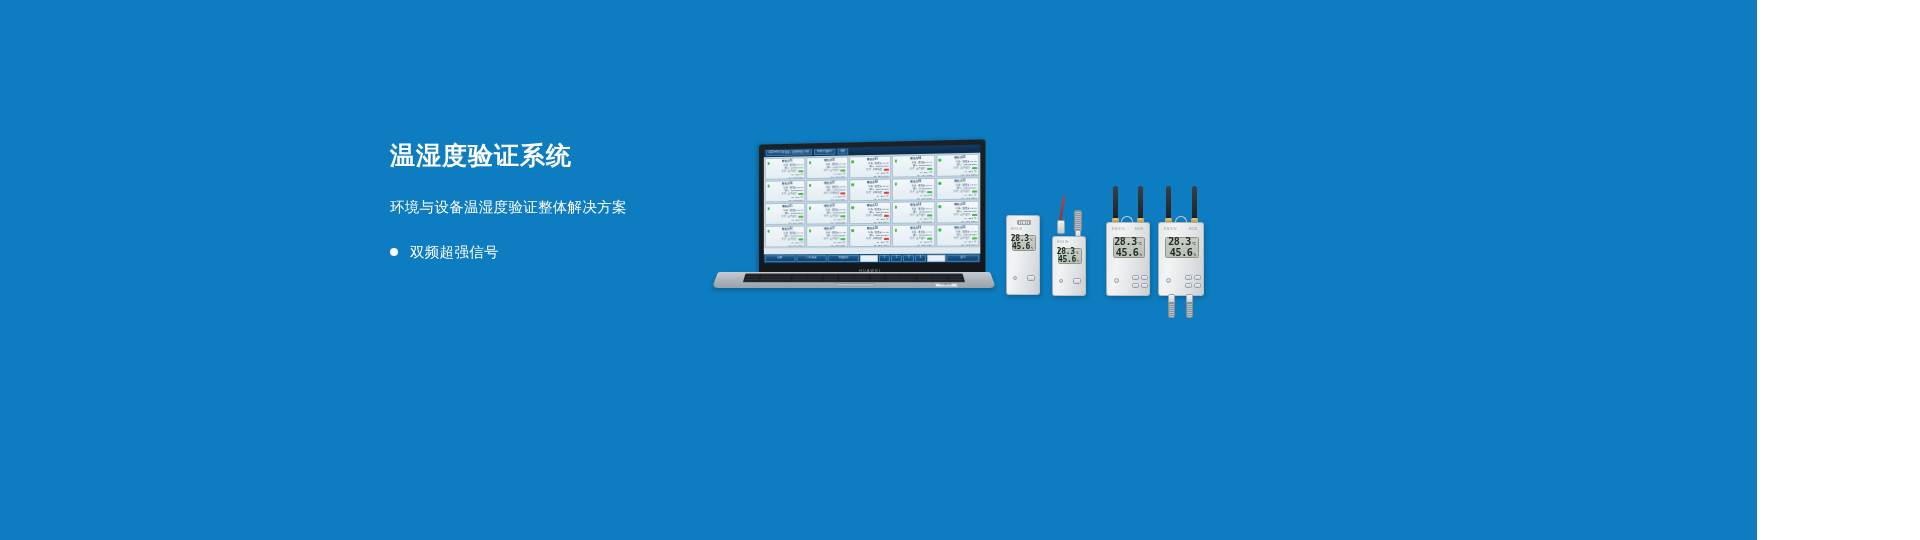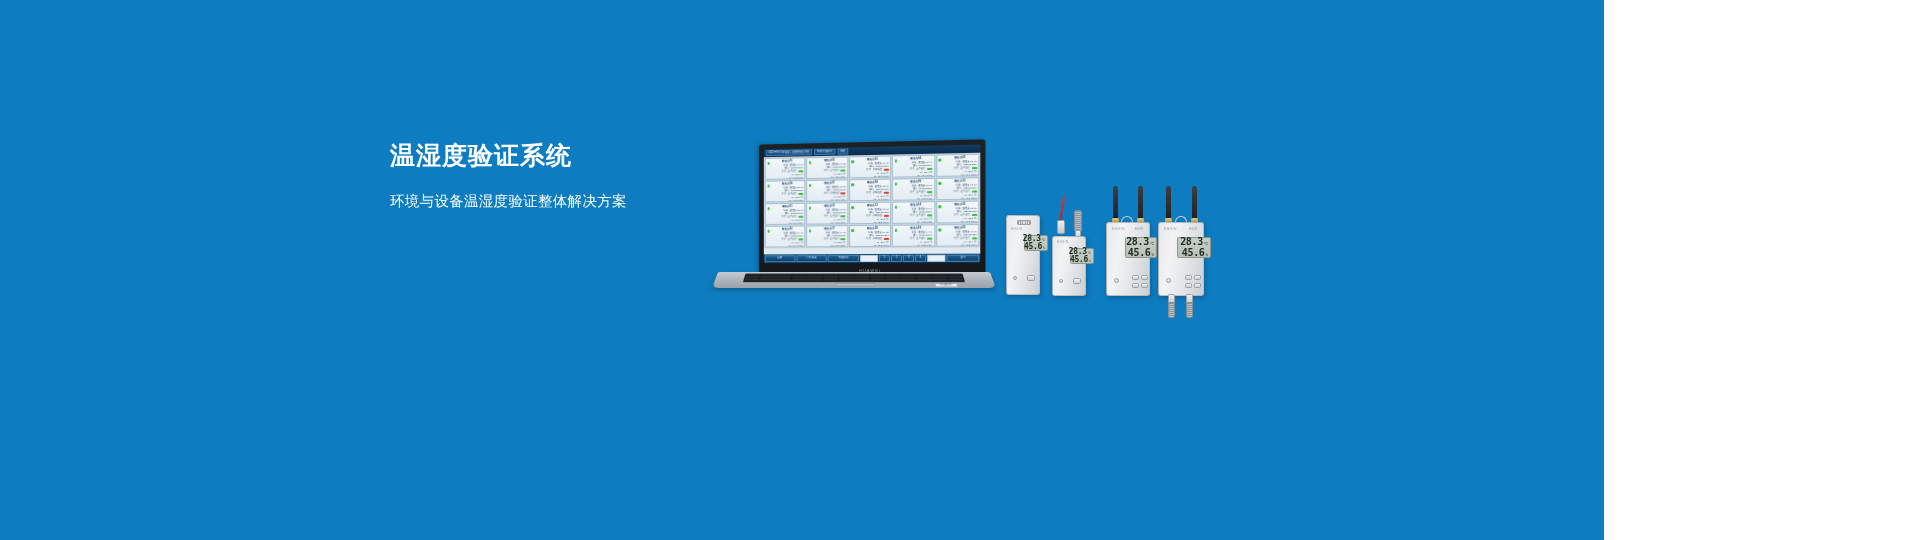"温湿度验证系统" #banner { width: 1604px -> 1757px }
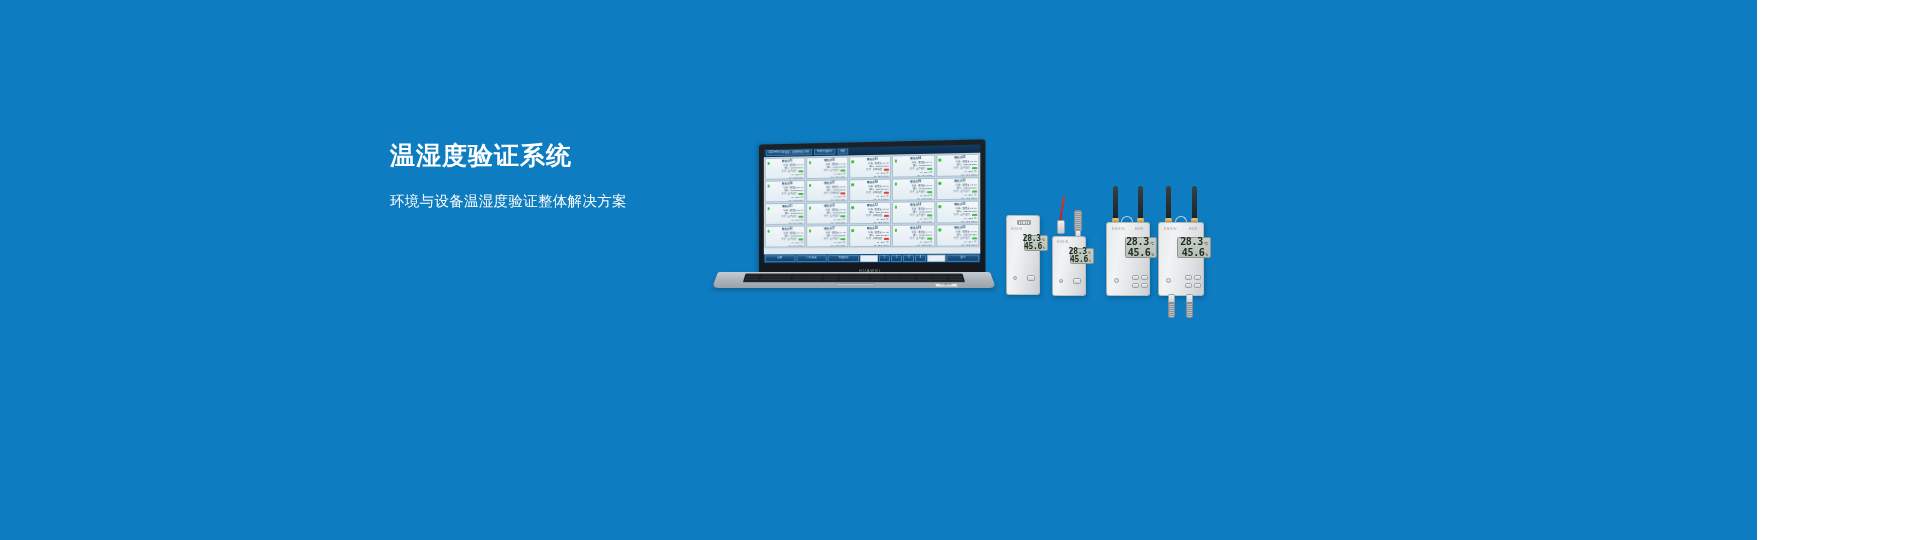"环境与设备温湿度验证整体解决方案" #page-subtitle { margin-top: 22px -> 28px }
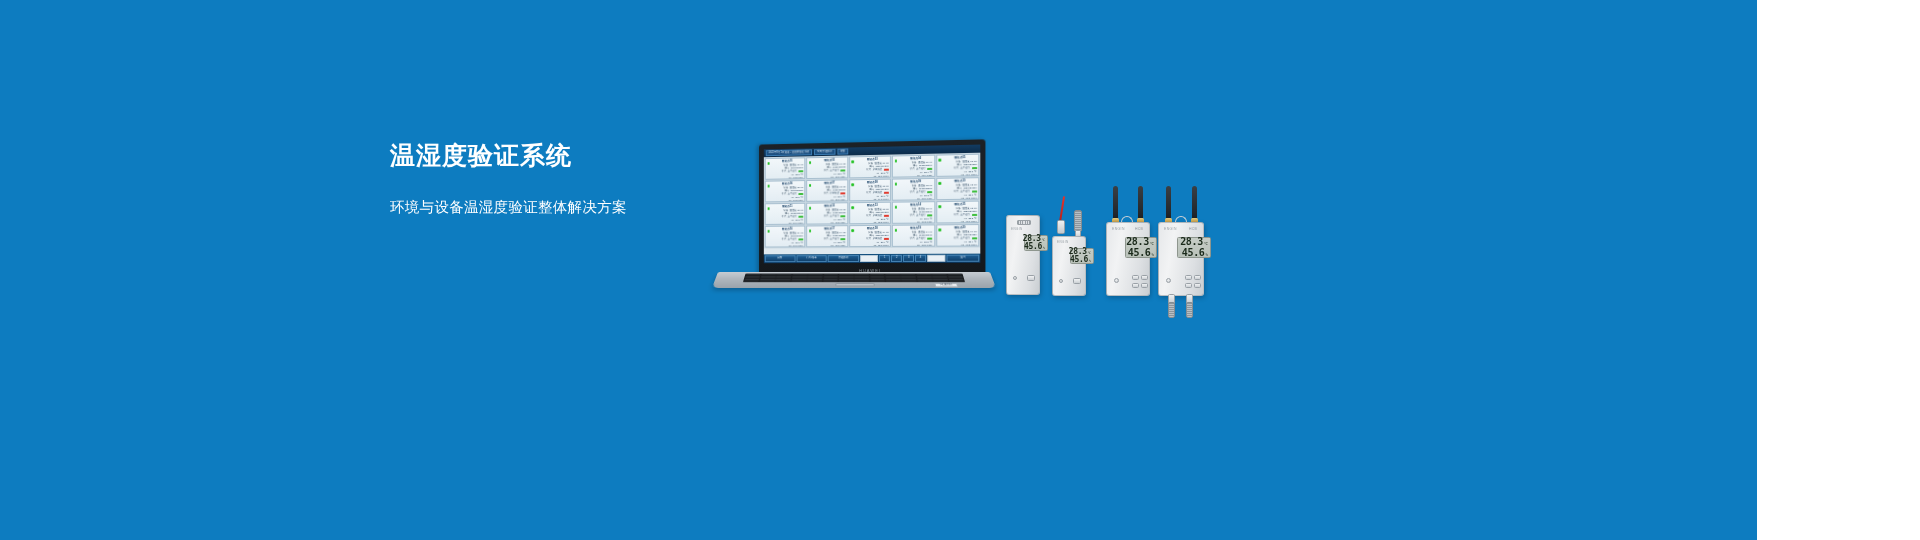"28.3" .lcd { margin-left: 12px -> none }
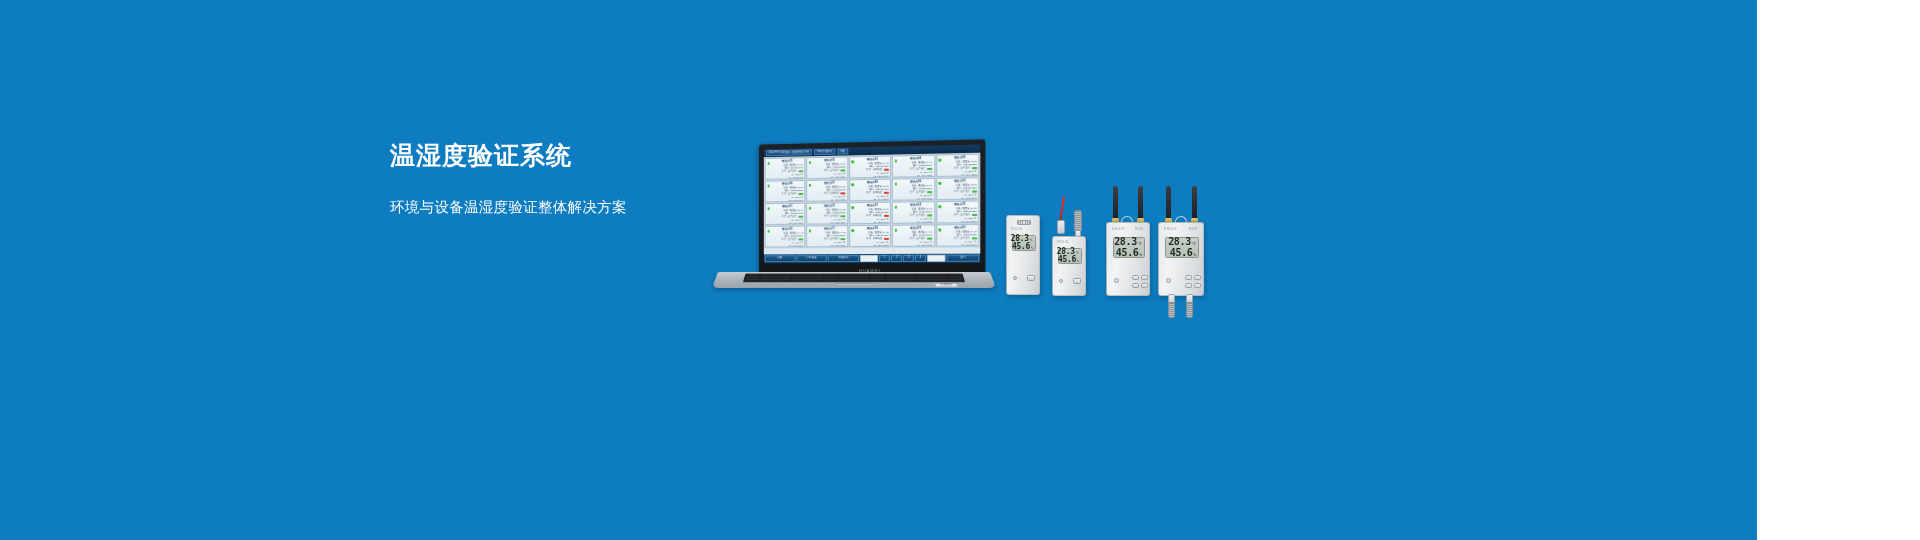"双频超强信号" li.feature-item { html: none -> <li> <span></span> <span>双频超强信号</span> </li> }
